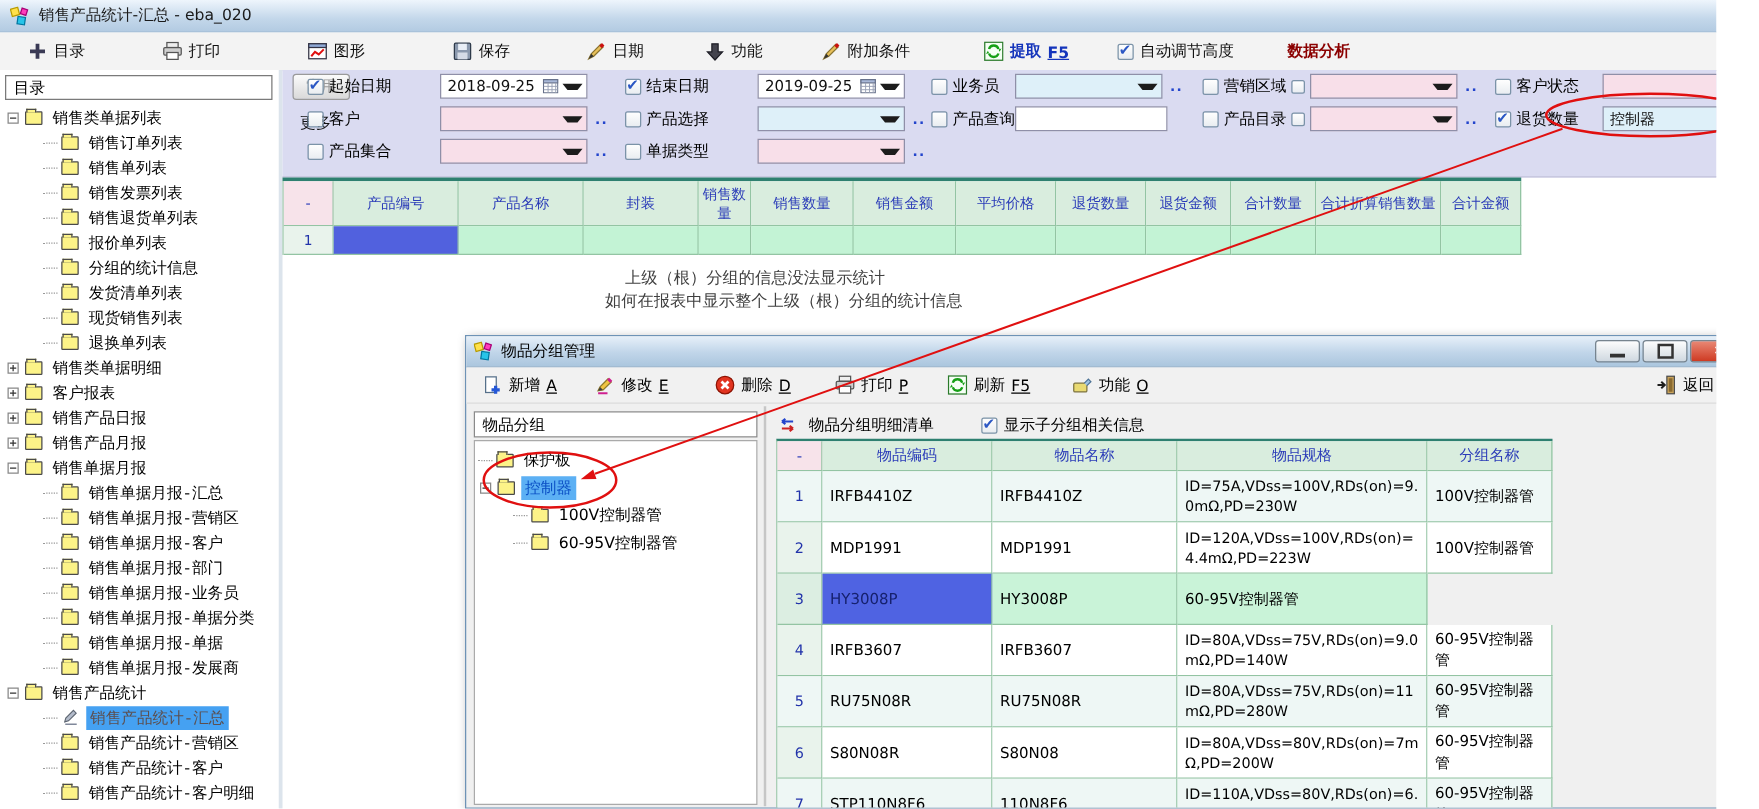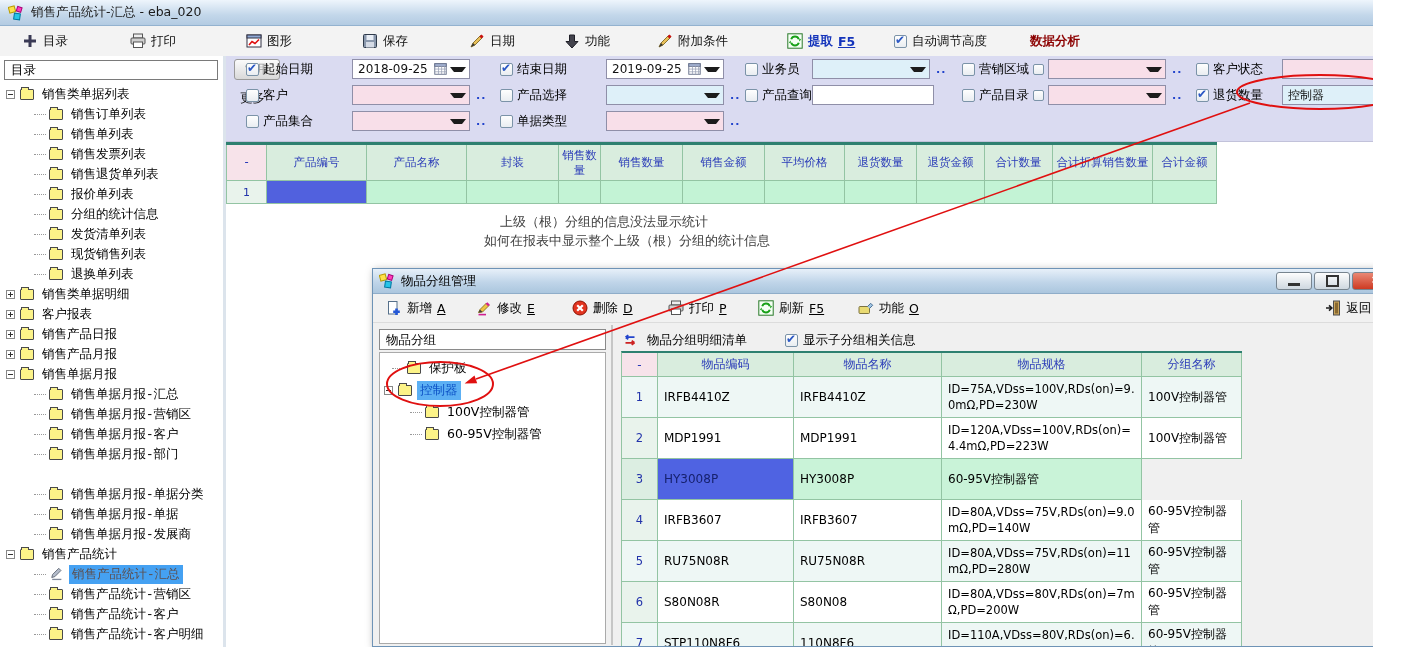"保护板" div.dti { left: 12px -> 2px }
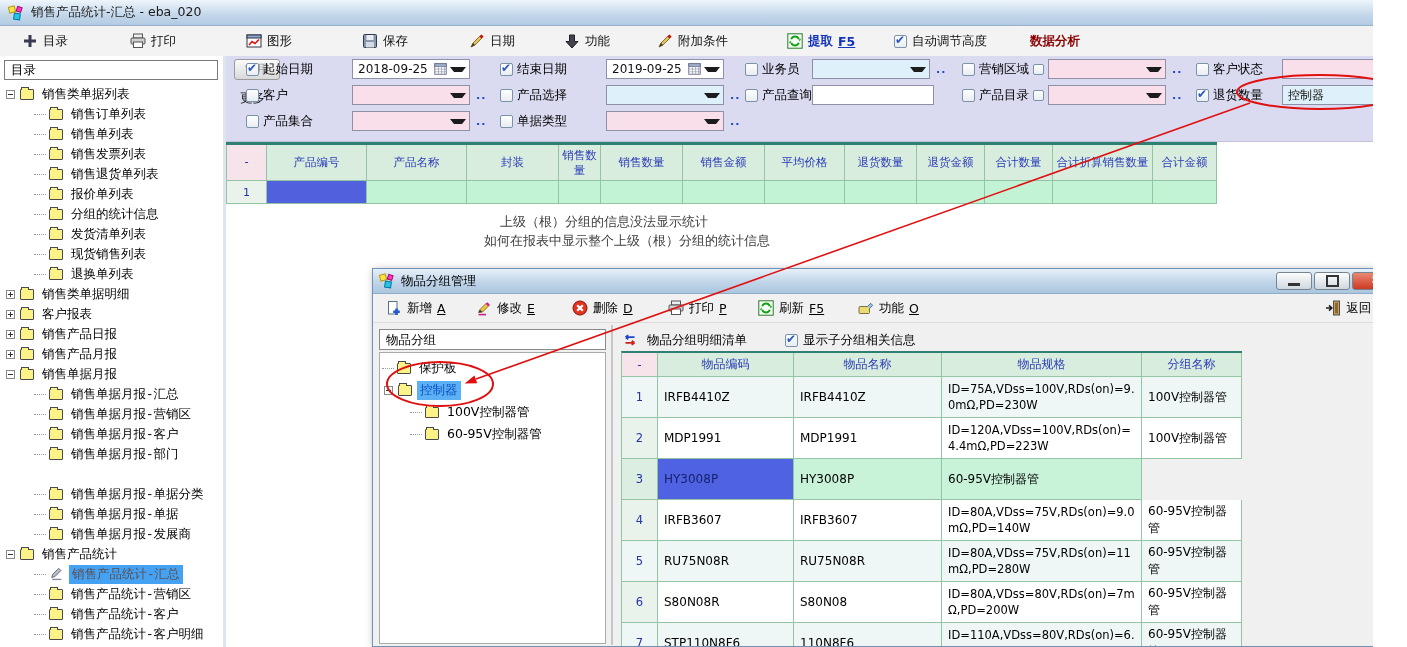"销售单据月报-业务员" div.ti { html: none -> <div> <span></span> <span></span> <span>销售单据月报-业务员</span> </div> }
